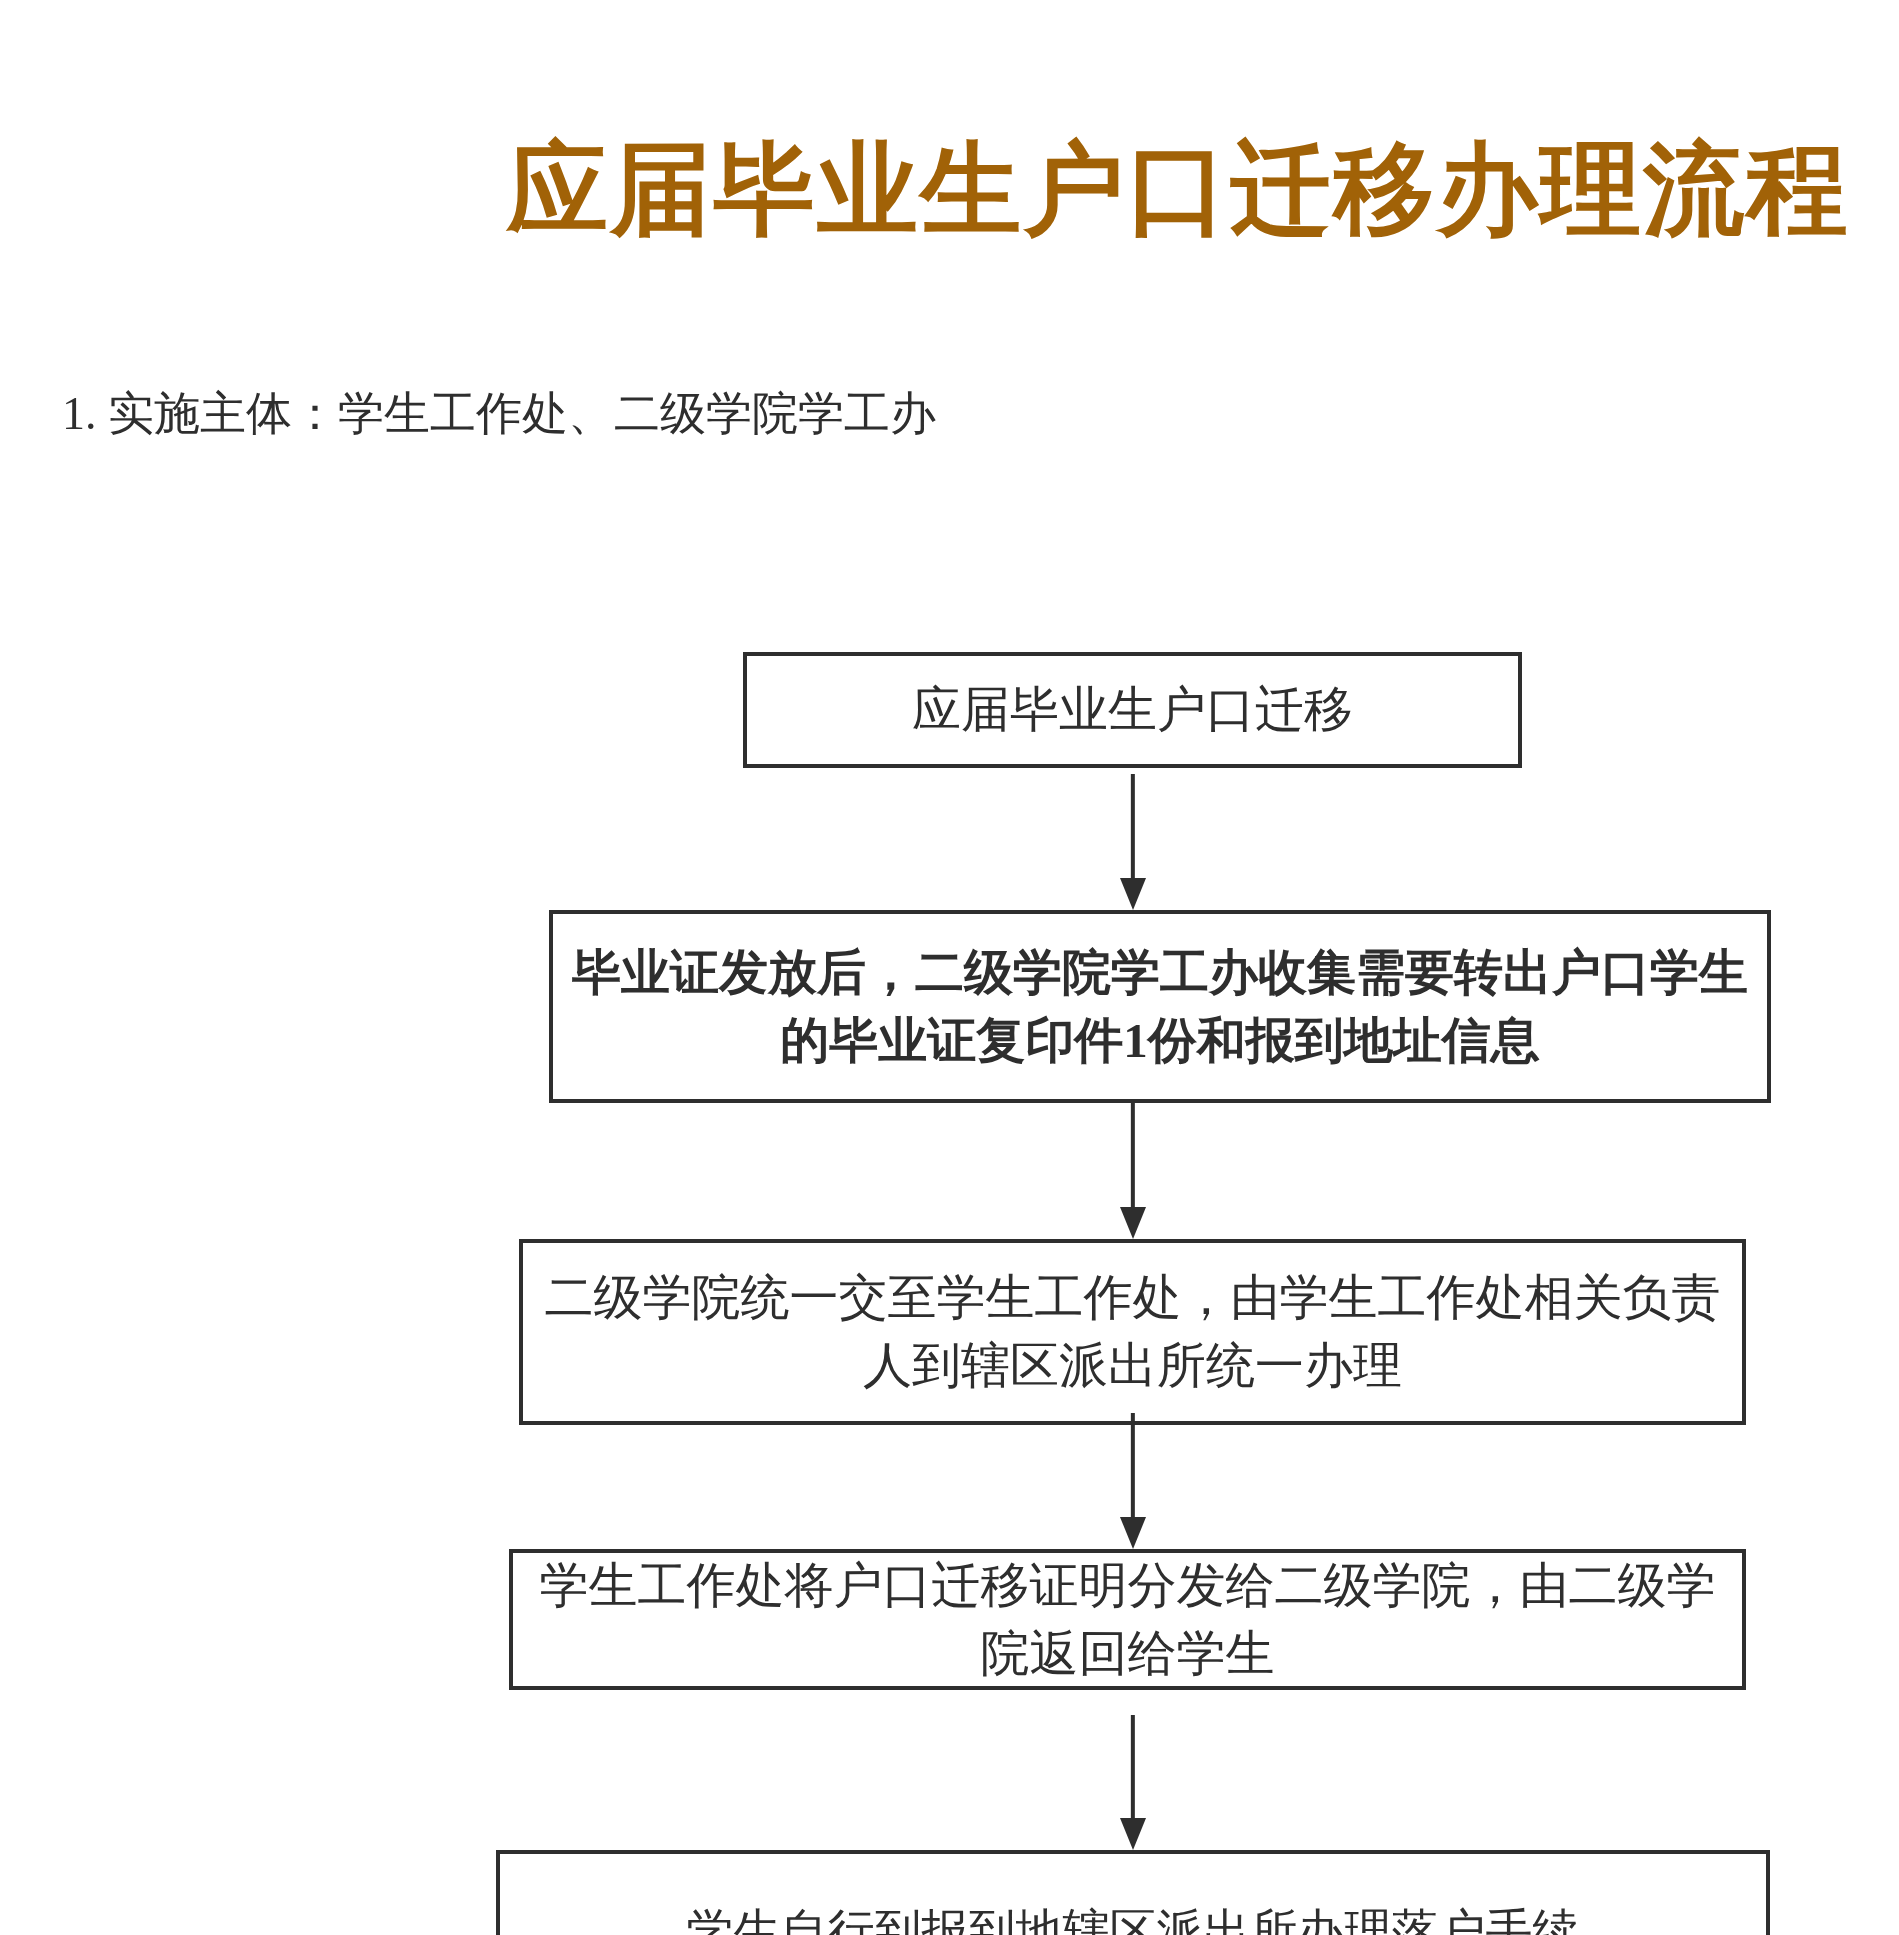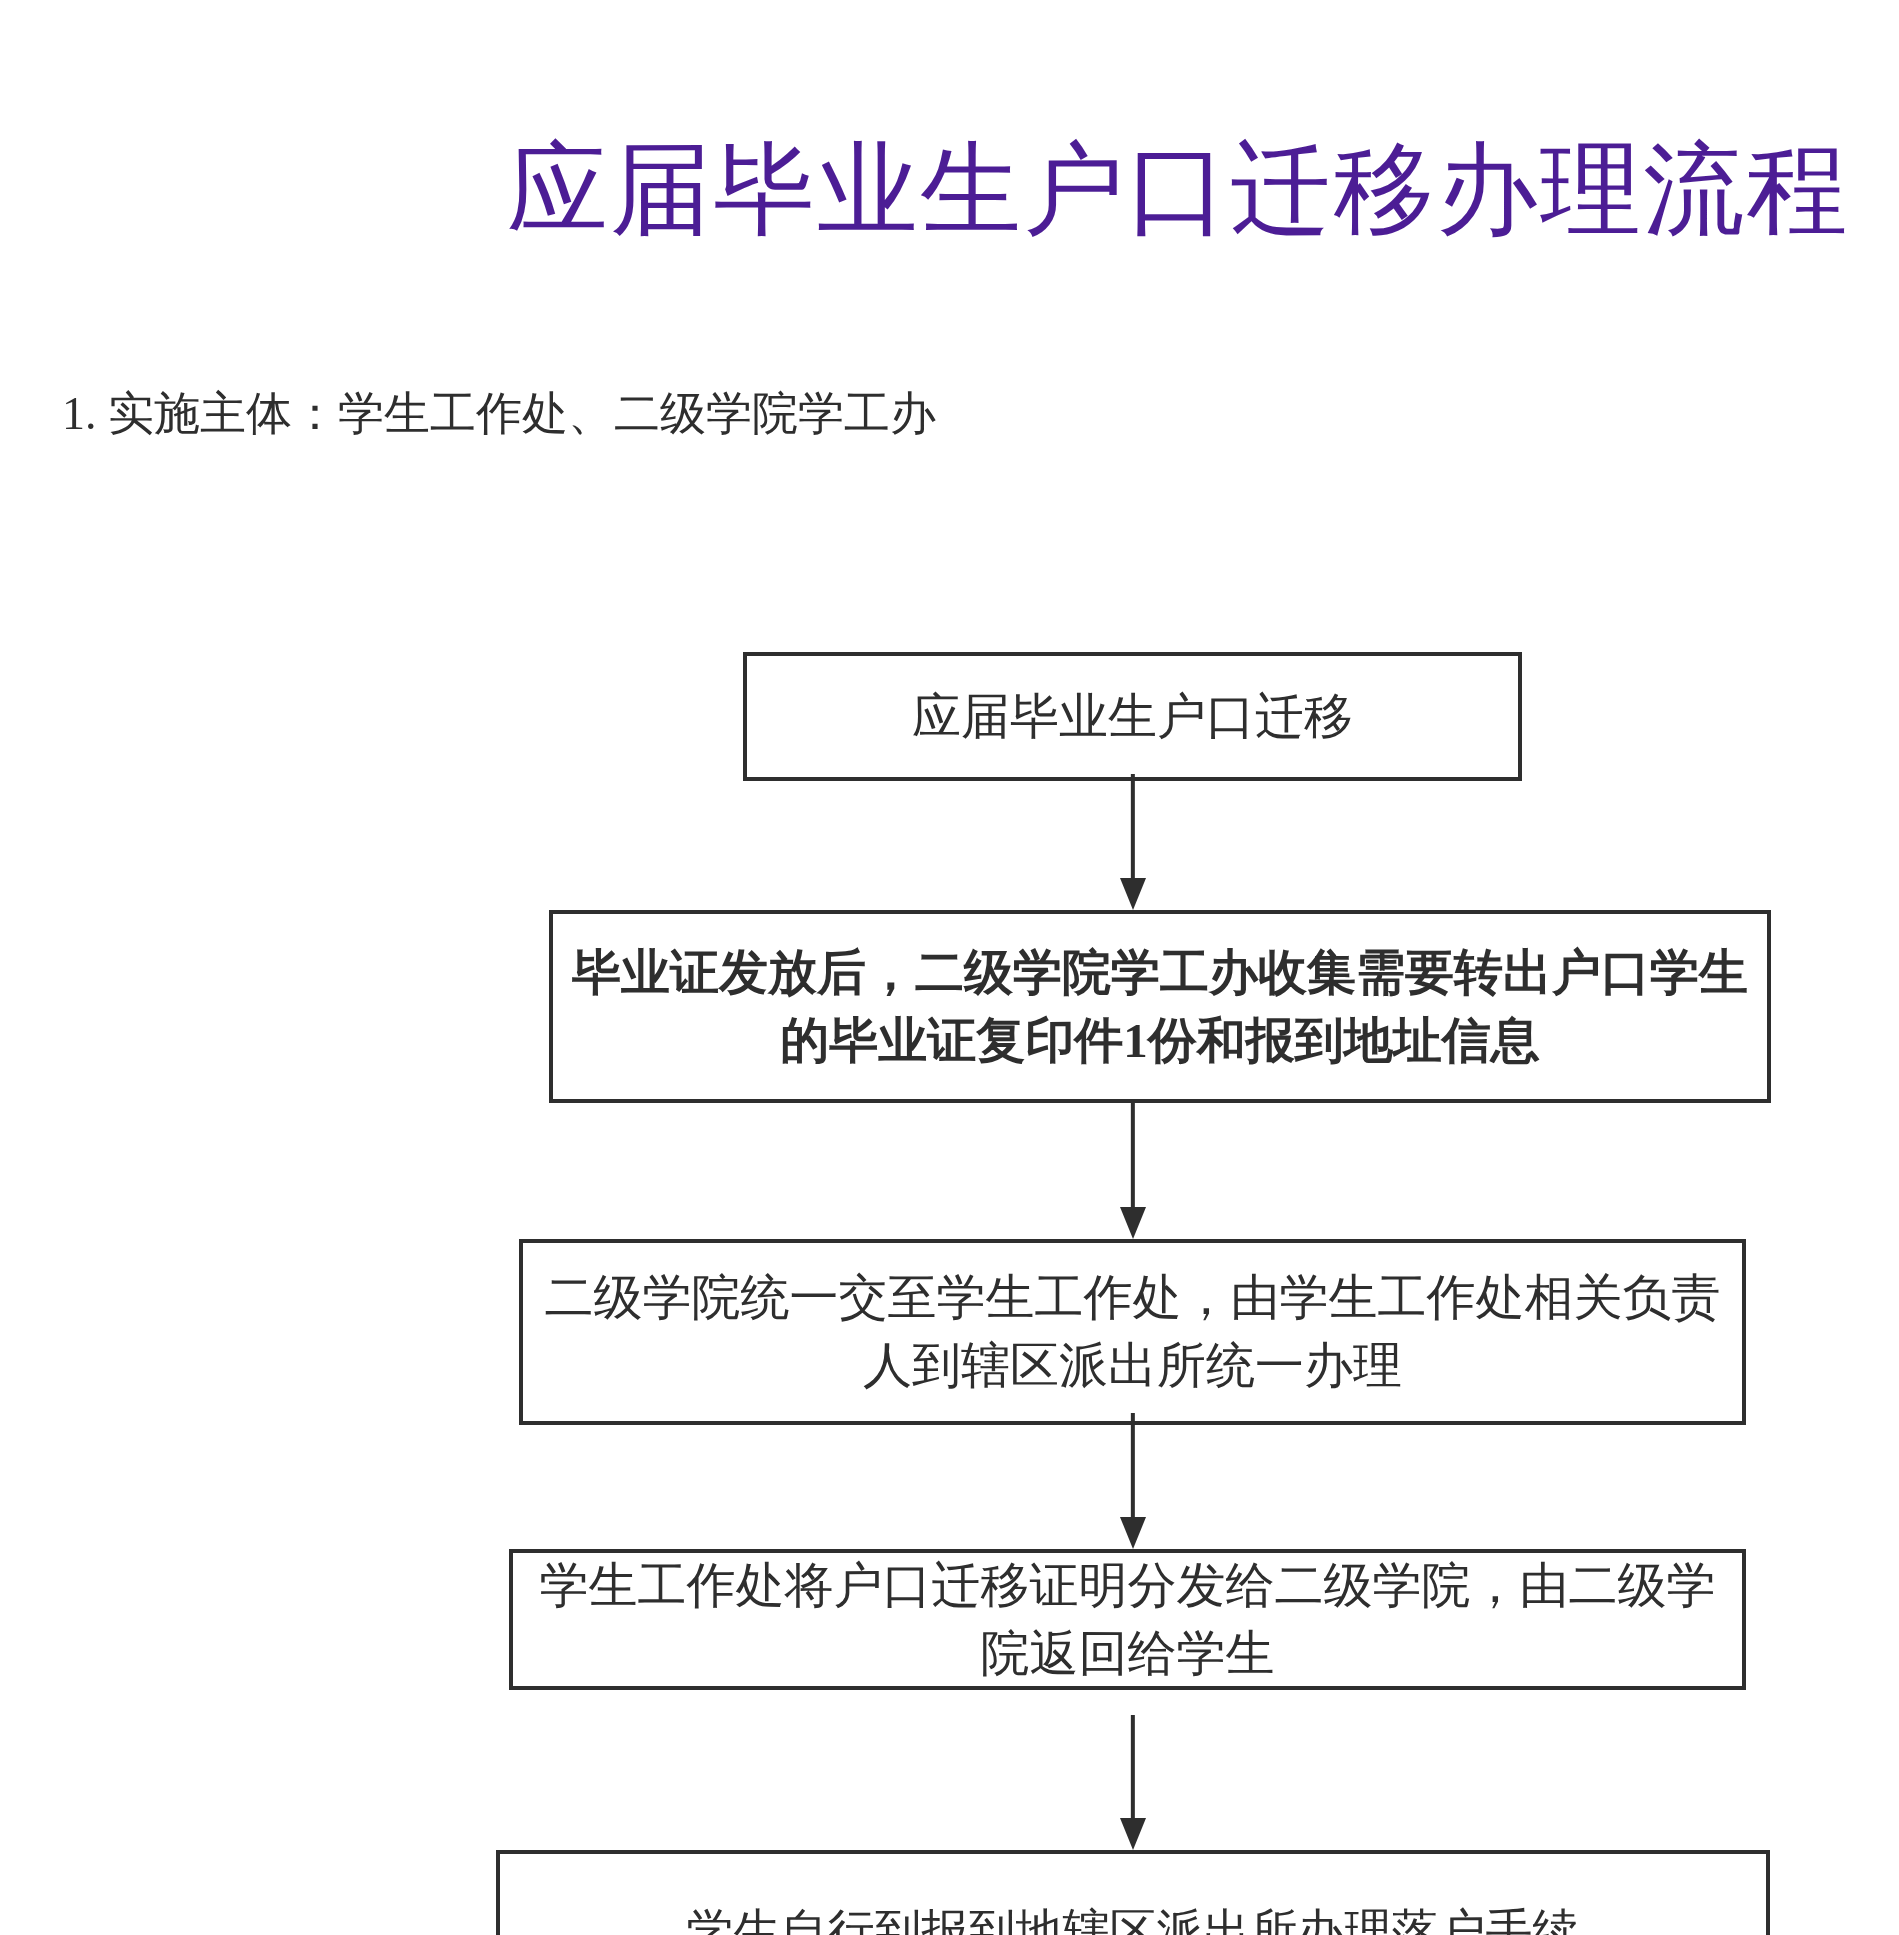"应届毕业生户口迁移办理流程" .doc-title { color: #4c1d95 -> #a16207; font-weight: normal -> bold }
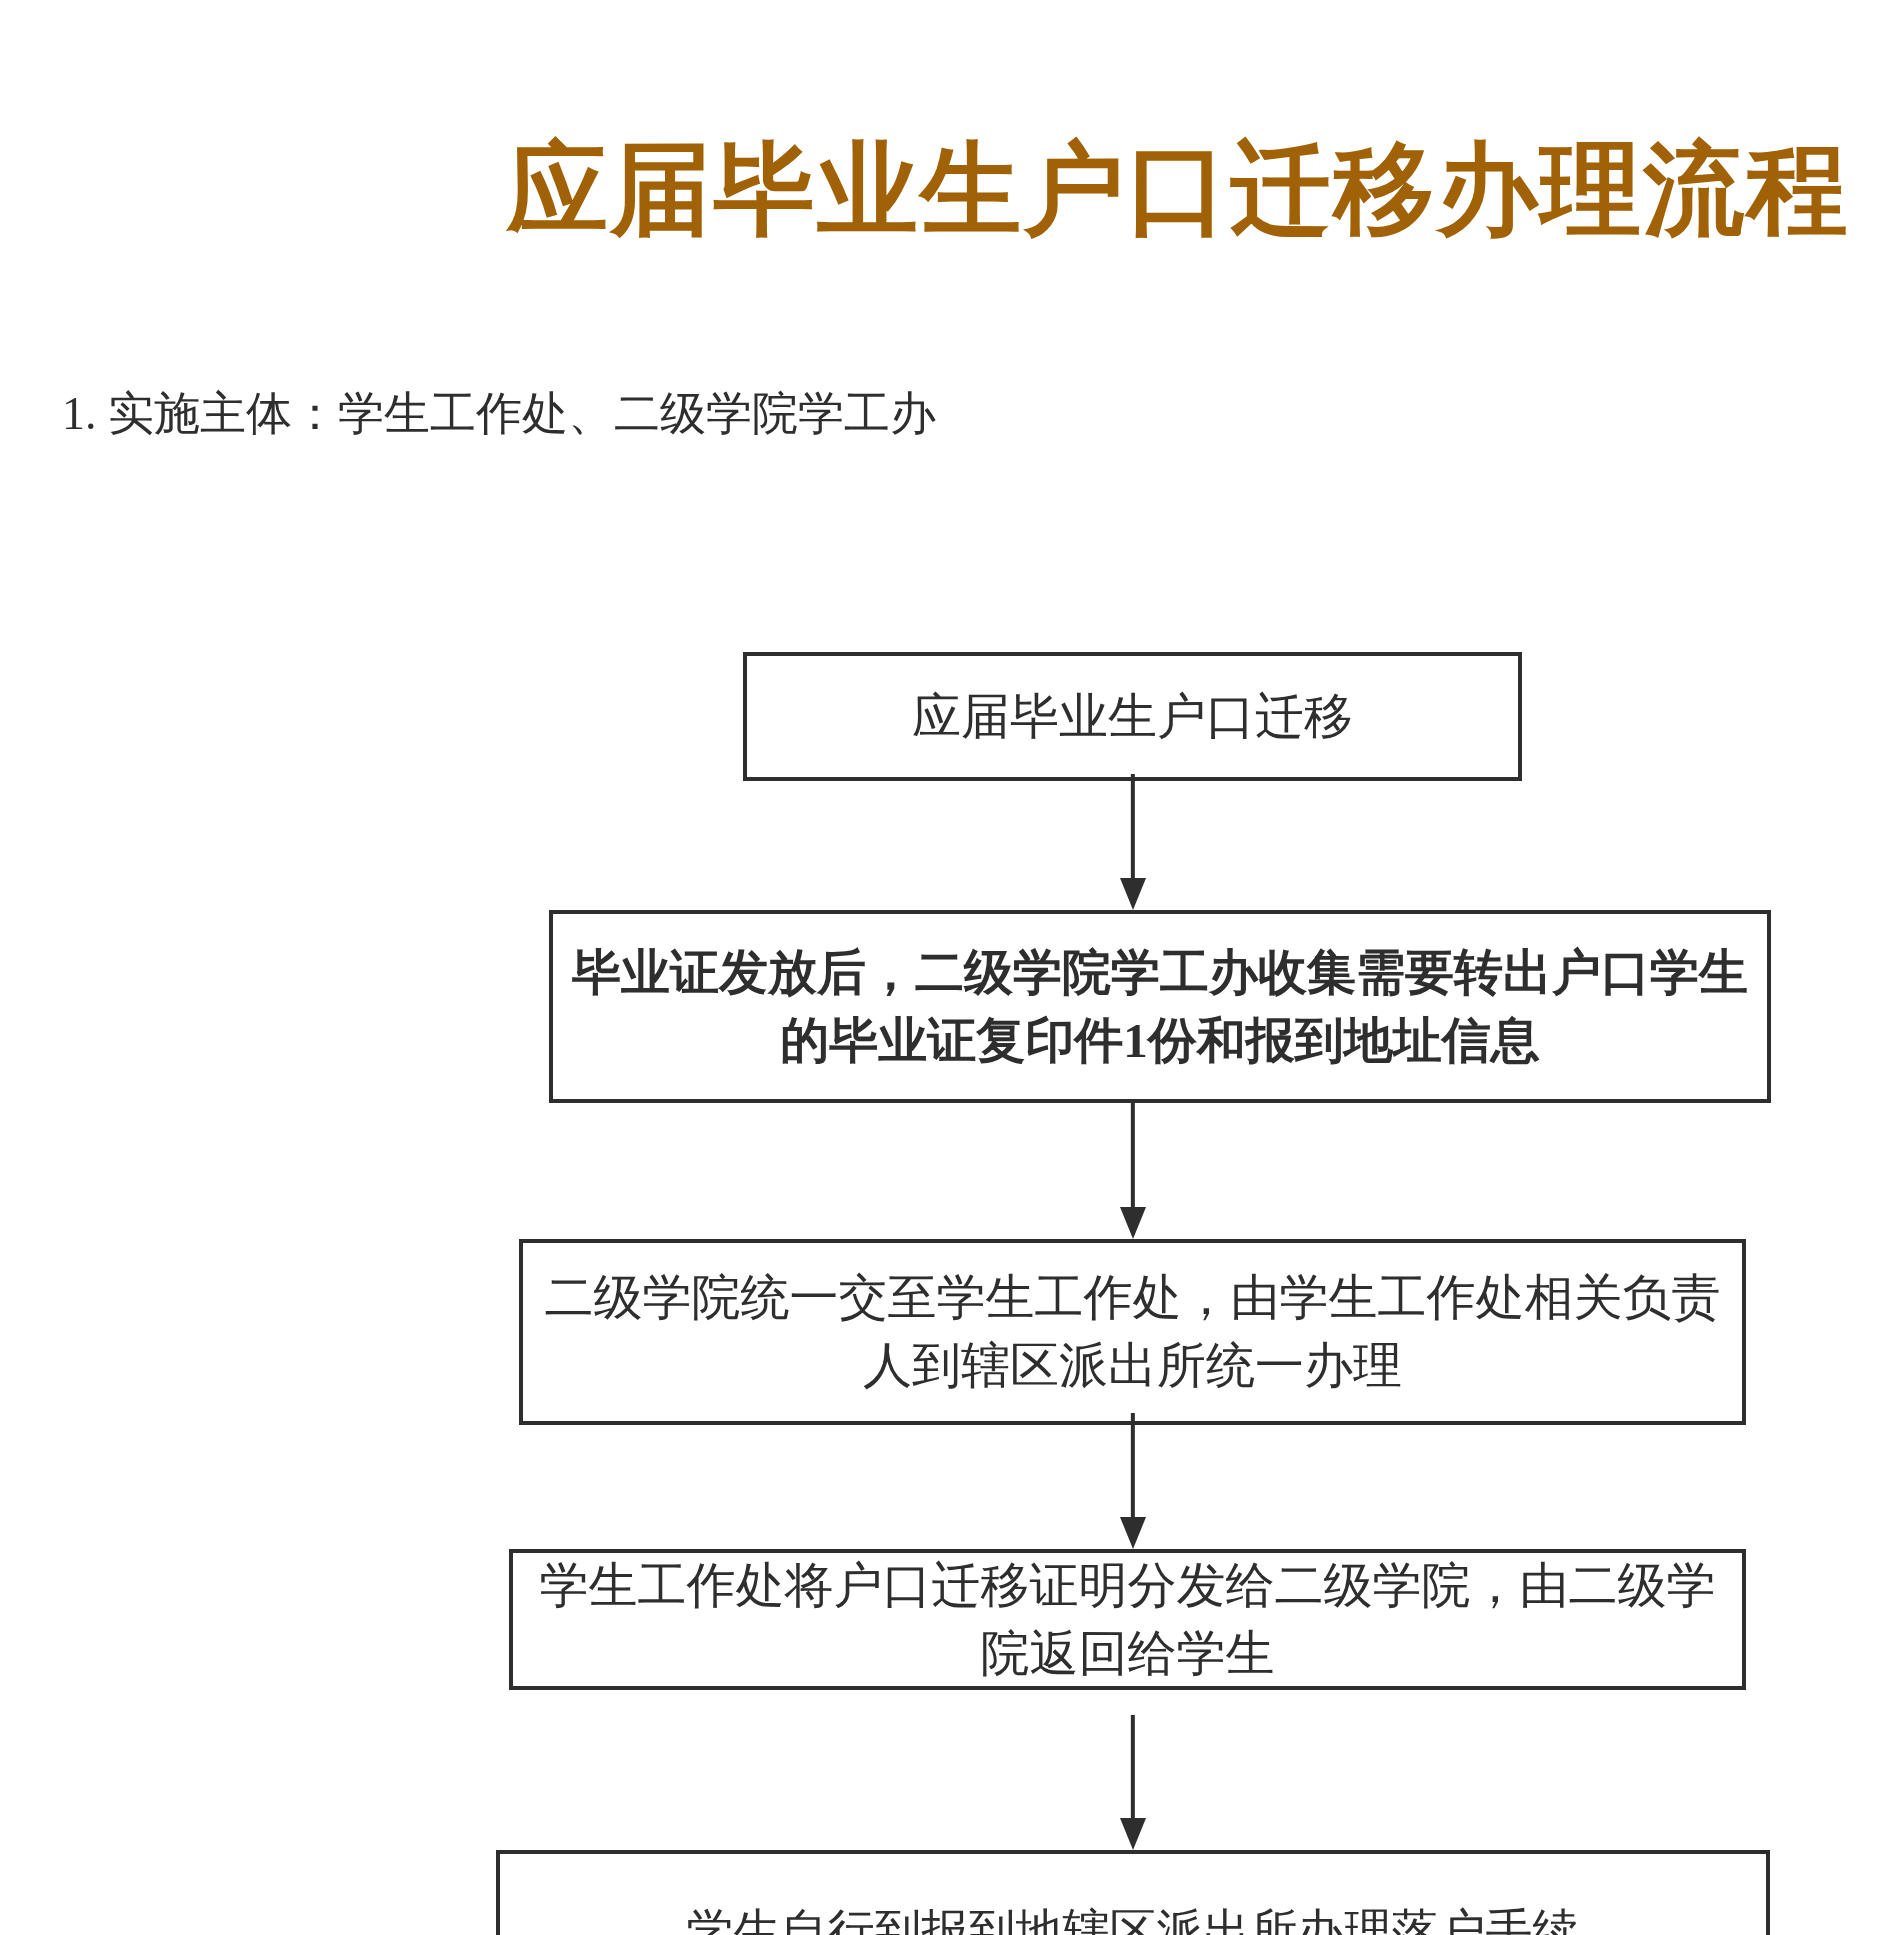"应届毕业生户口迁移" #node-start { height: 129px -> 116px }
